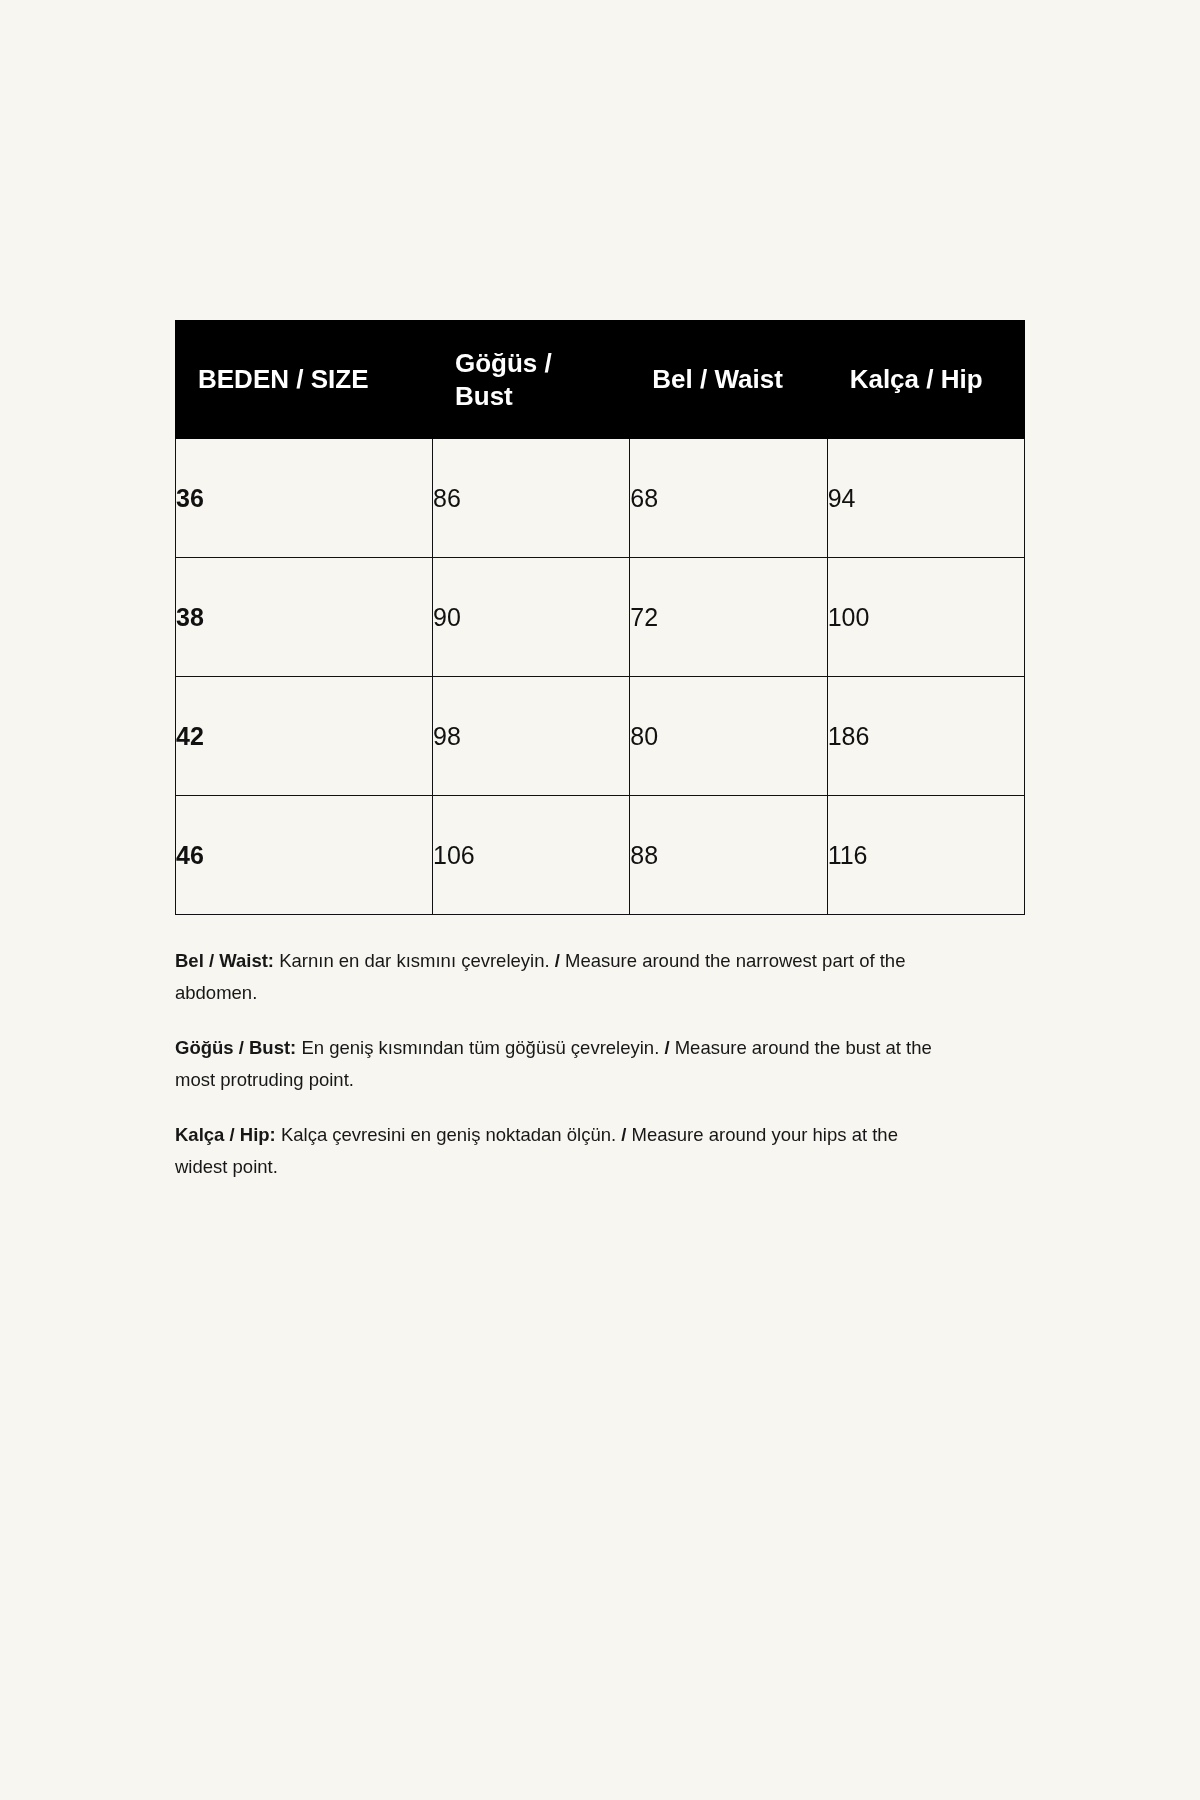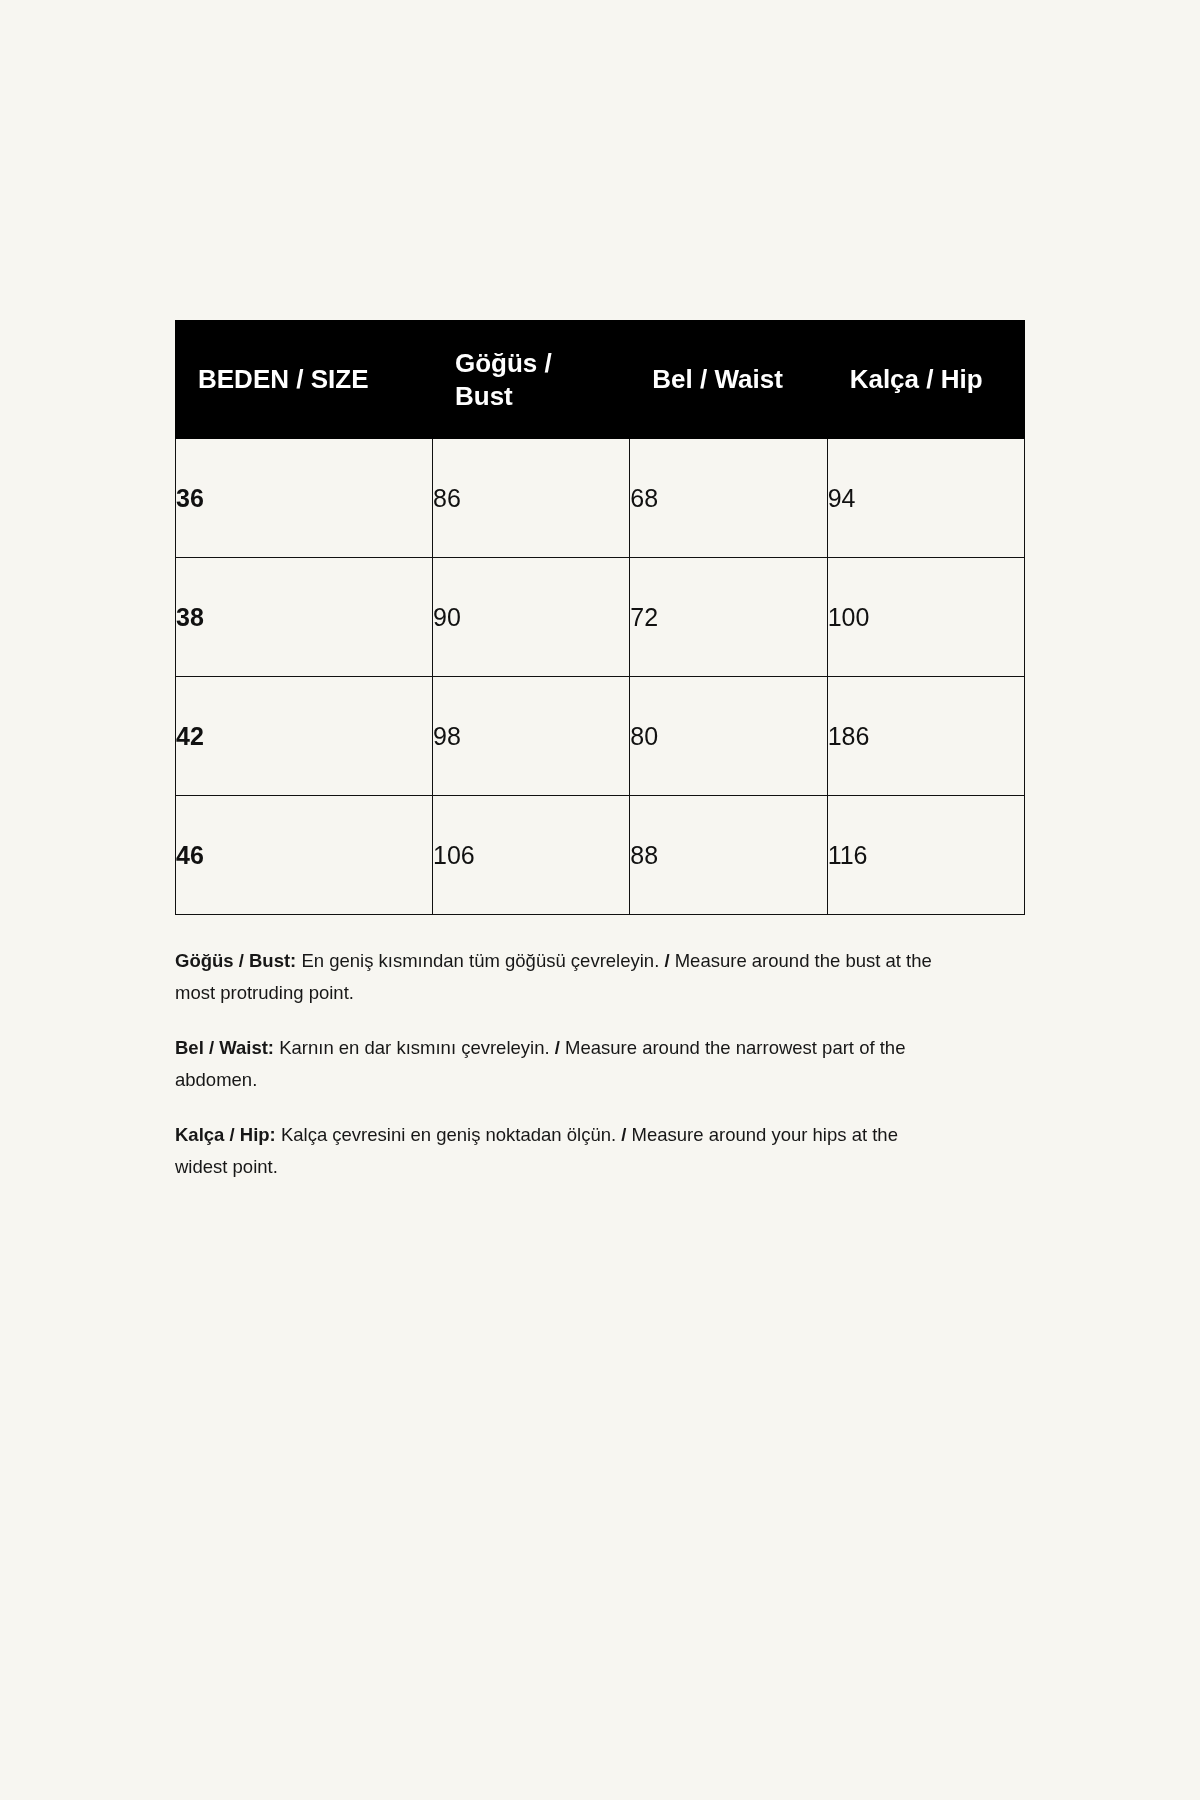"Göğüs / Bust: En geniş" p.note { order: before "Bel / Waist: Karnın en" -> after "Bel / Waist: Karnın en" }
